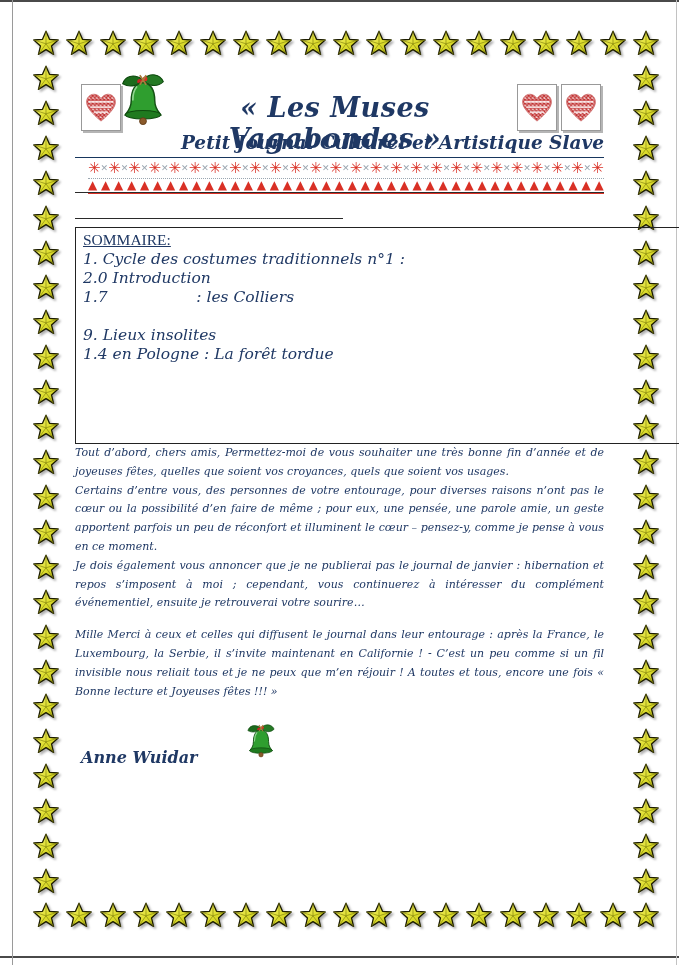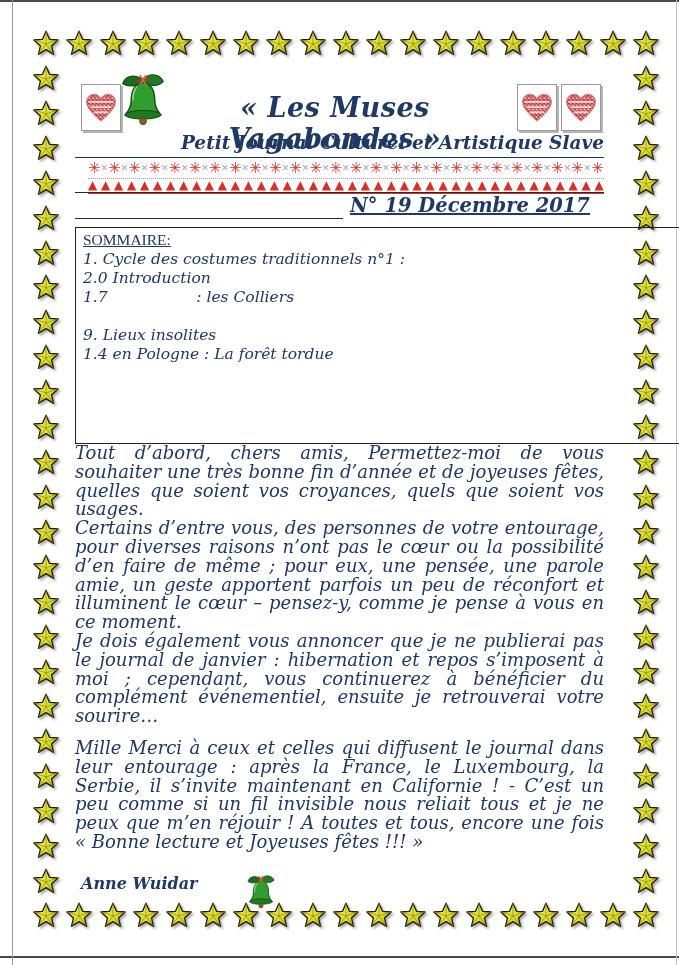"N° 19 Décembre 2017" div.issue { html: <div>N° 19 Décembre 2017</div> -> none }
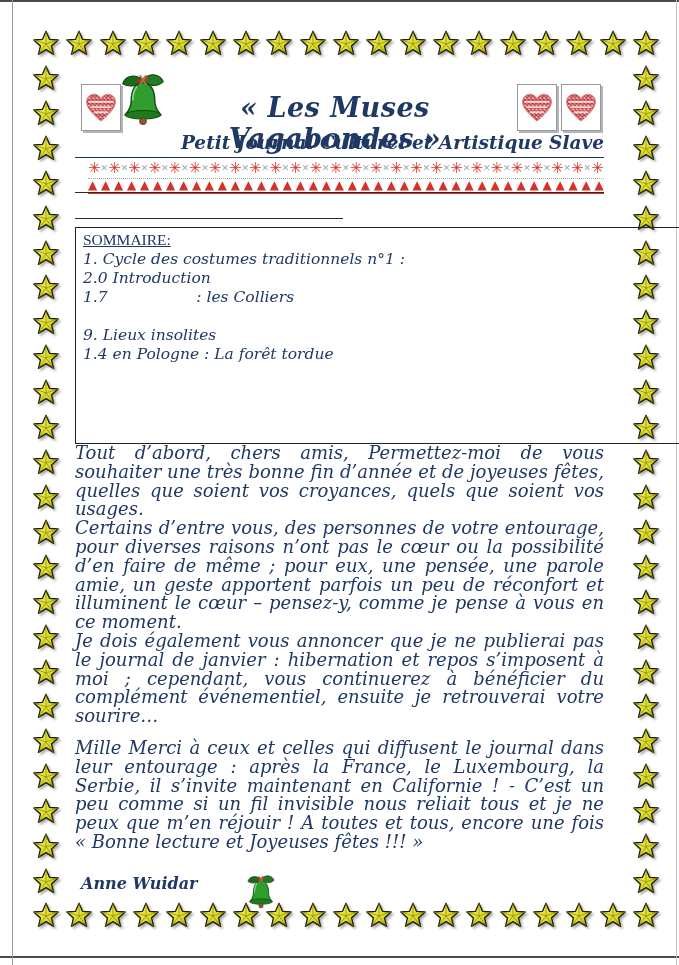"Tout d’abord, chers amis, Permettez-moi" .body-text p { font-size: 18px -> 11px }
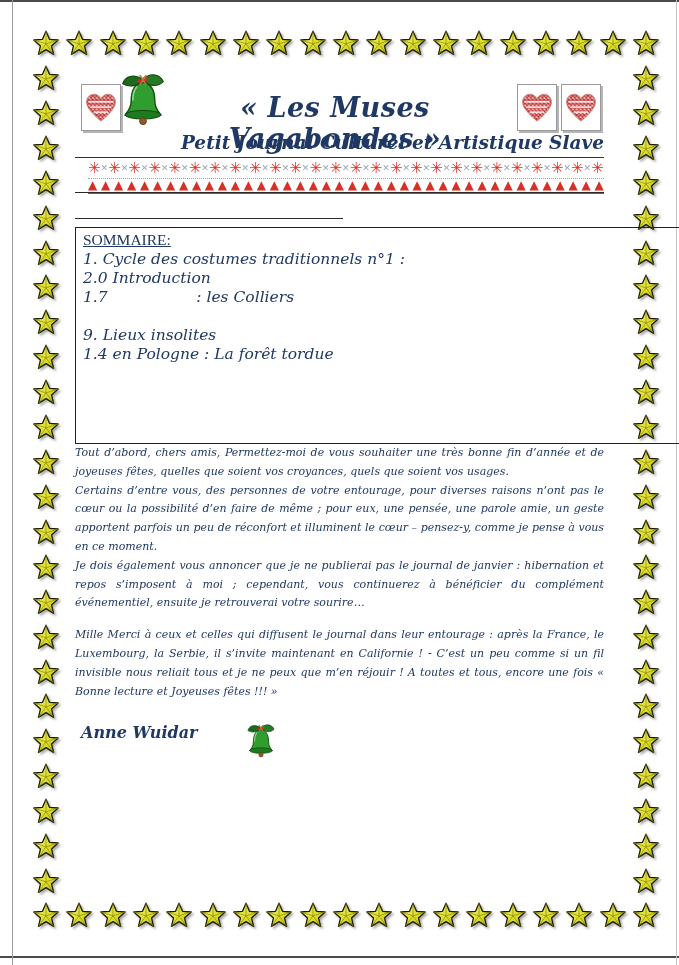"Je dois également vous annoncer" p { text: bénéficier -> intéresser }
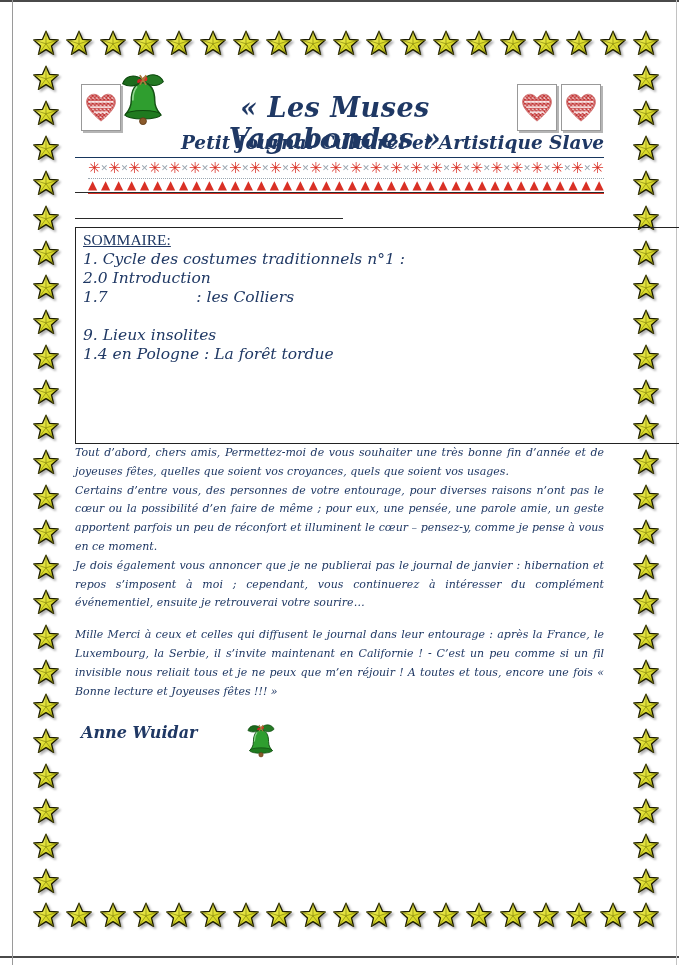"Anne Wuidar" .signature { align-items: flex-start -> flex-end }
